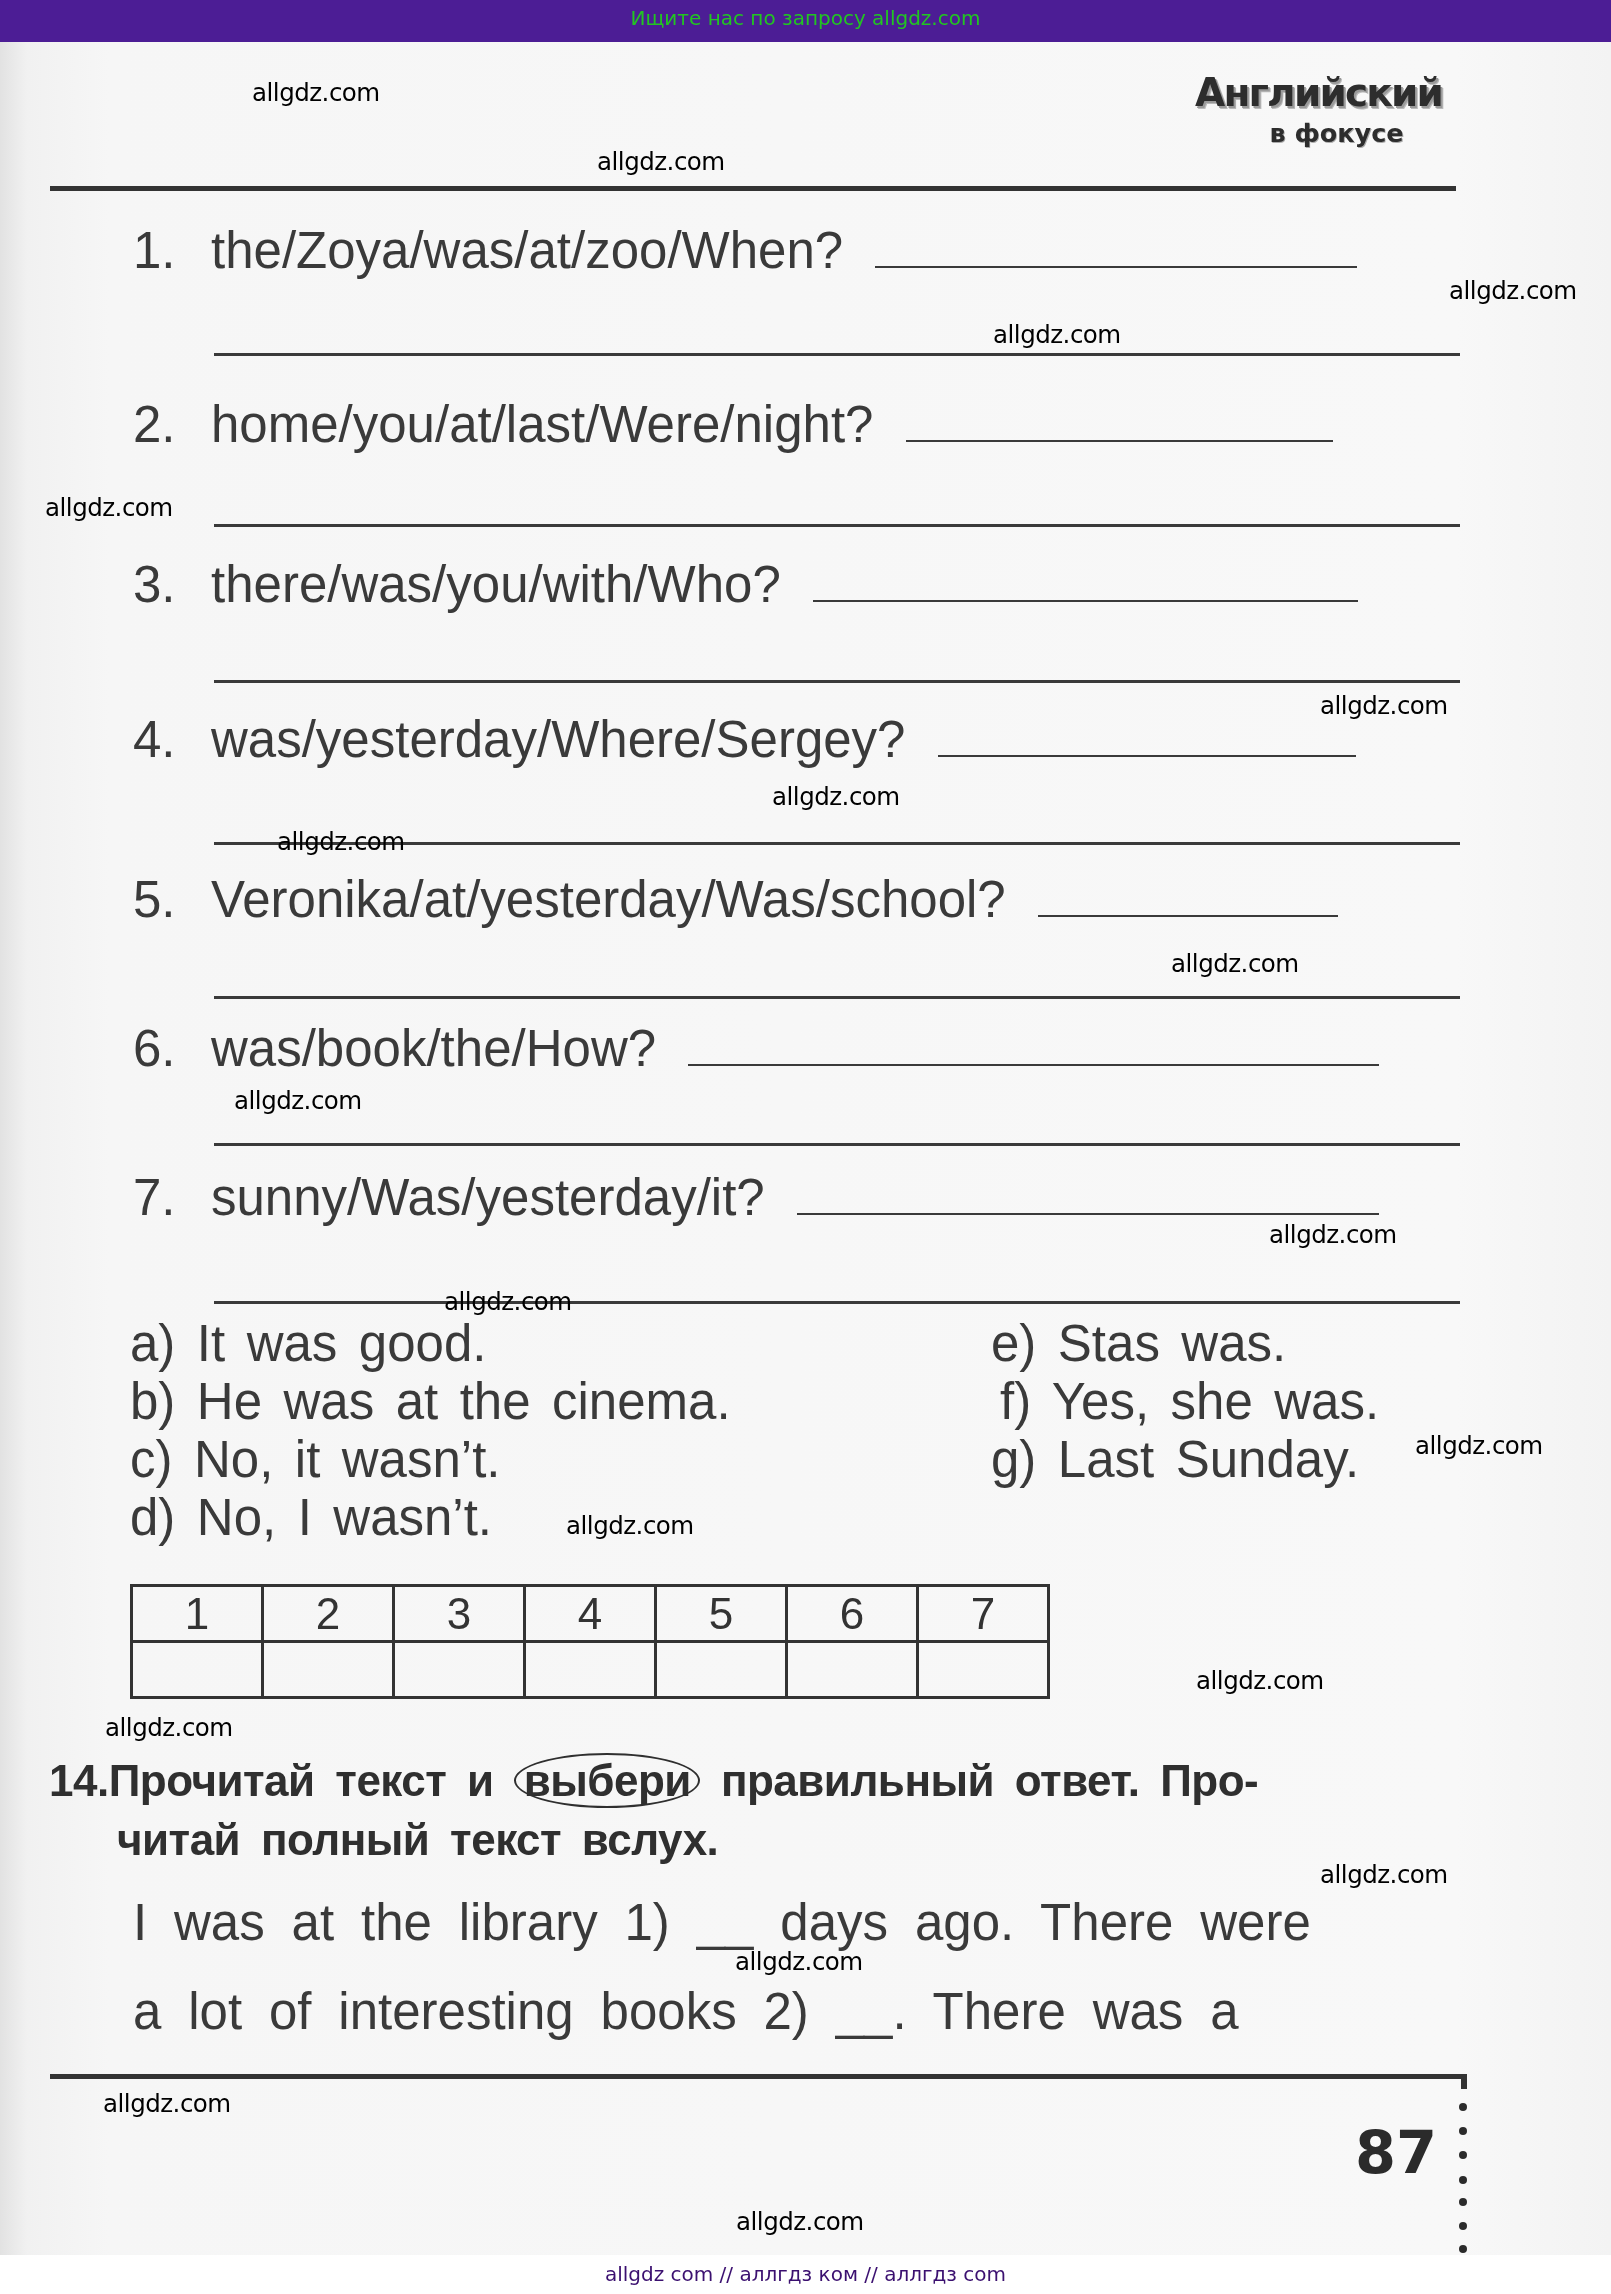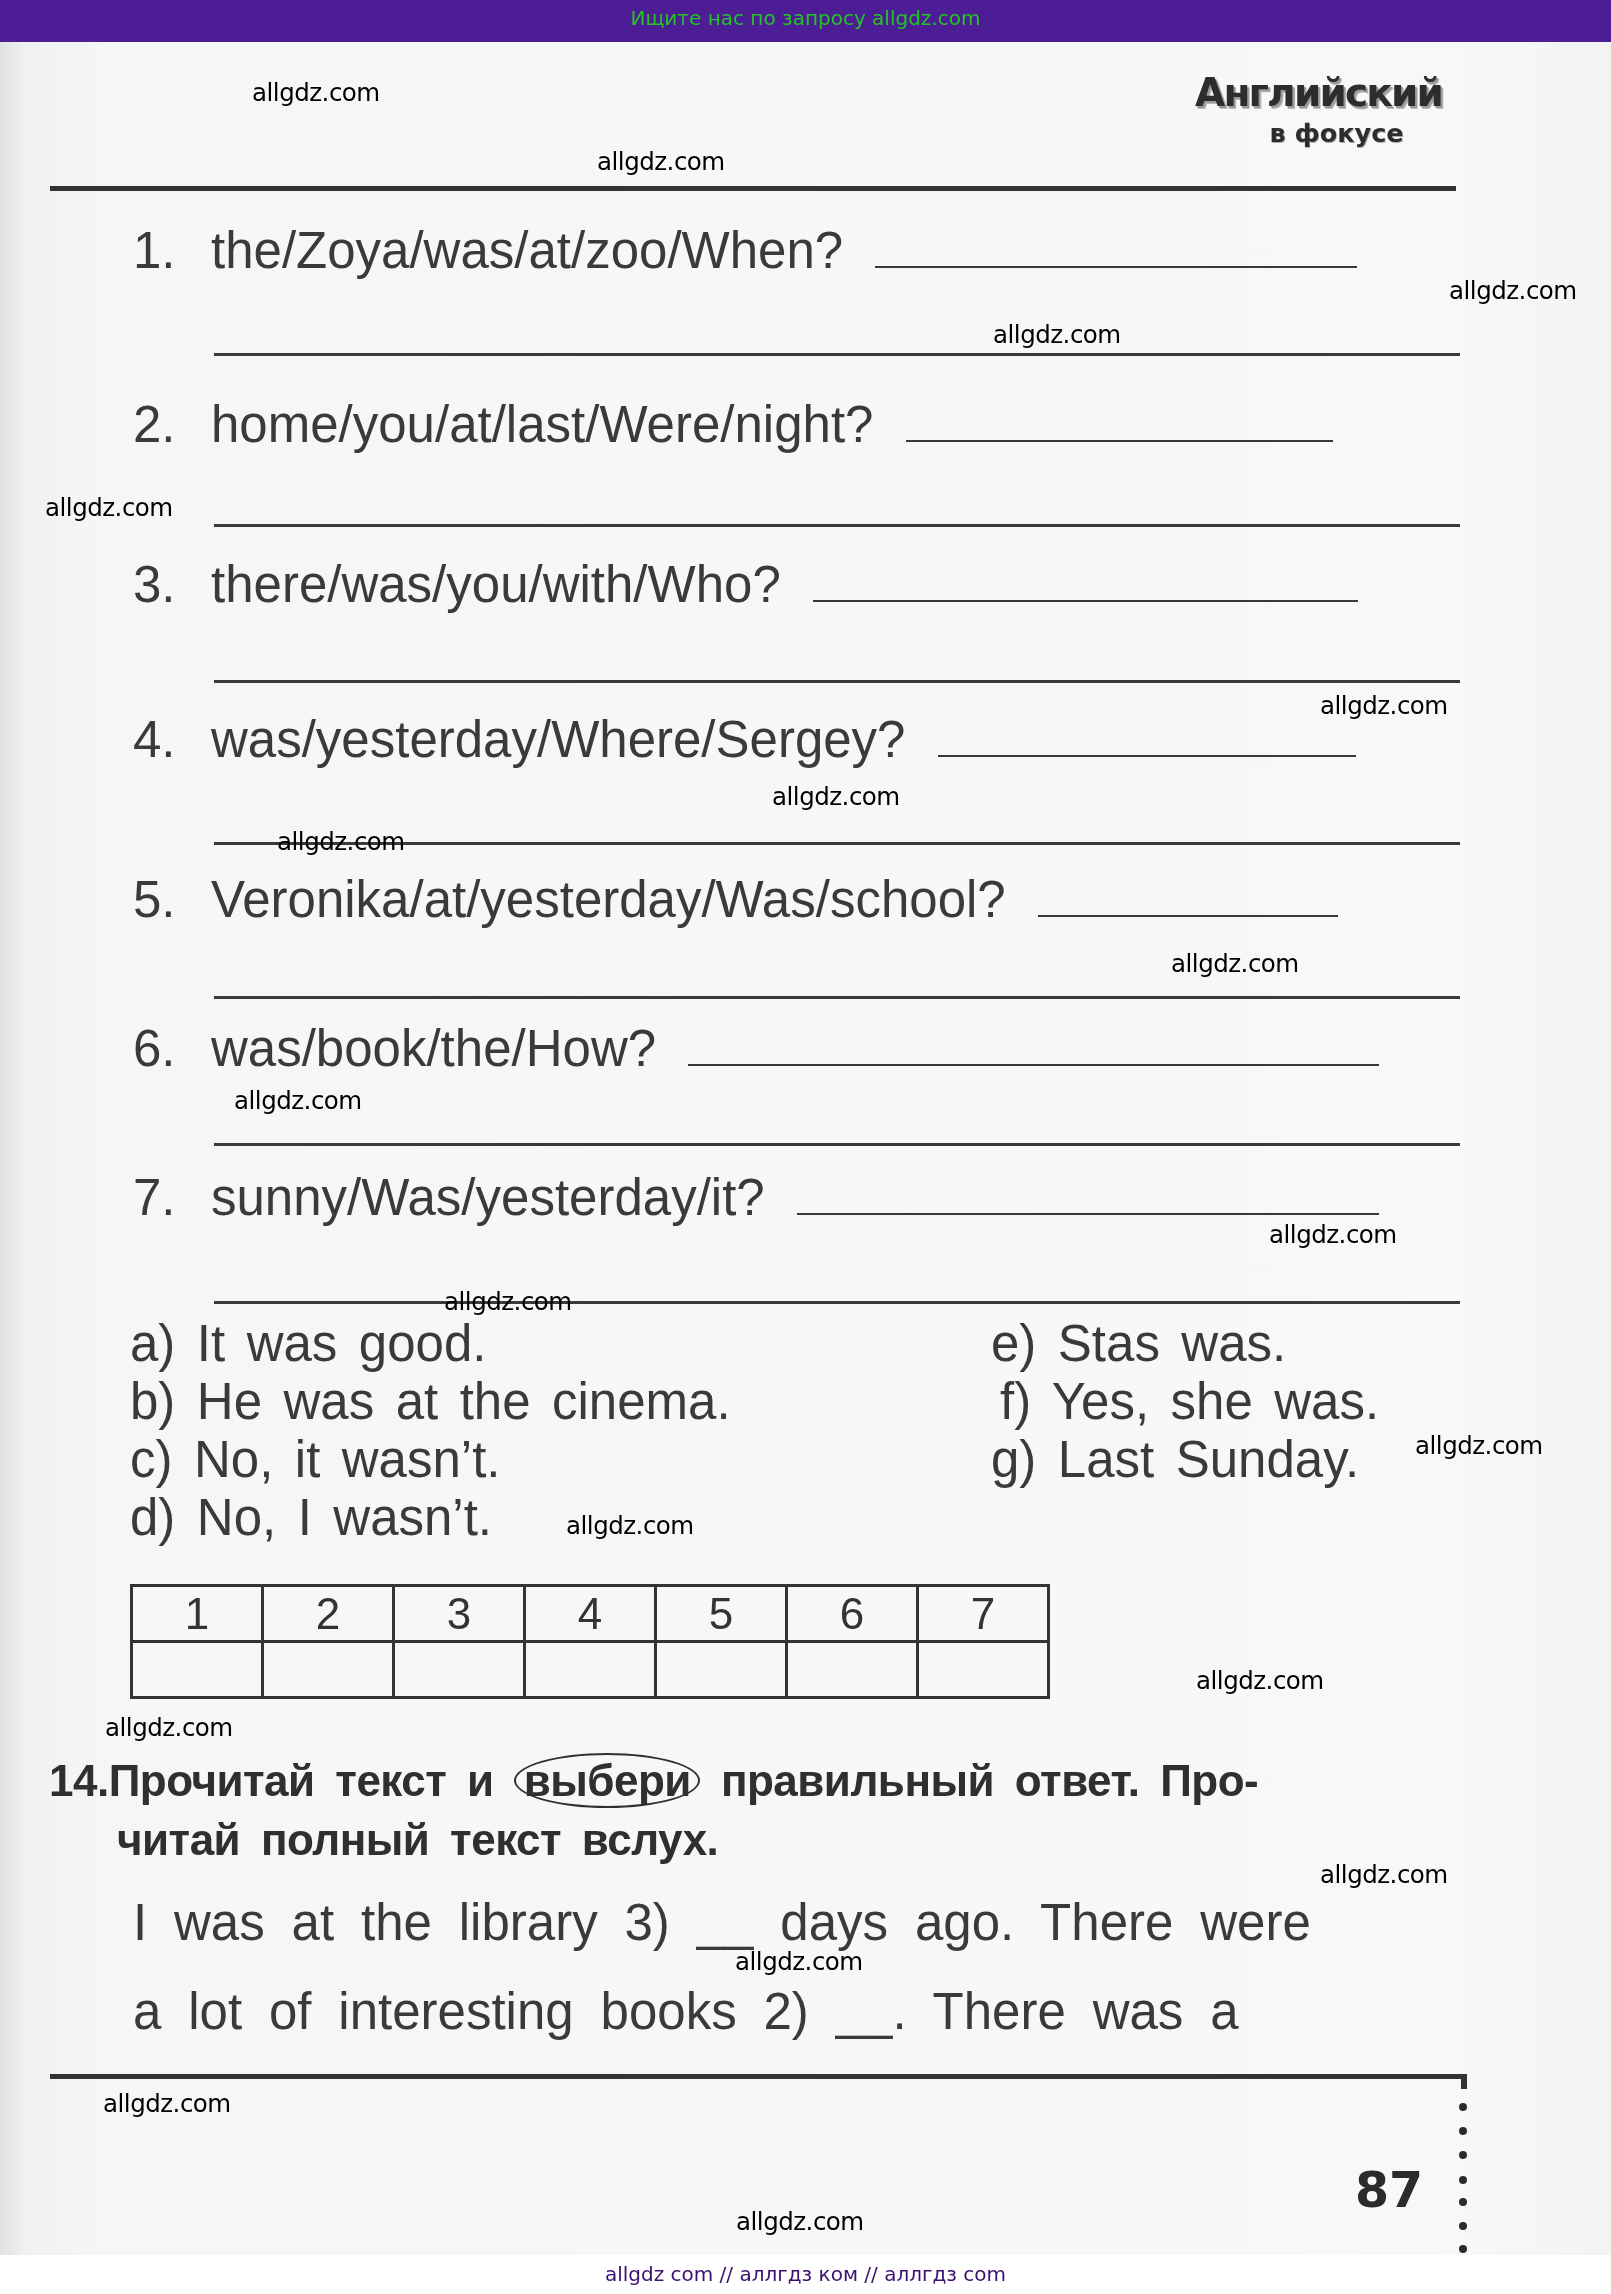"I was at the library" div.body-line { text: 3 -> 1 }
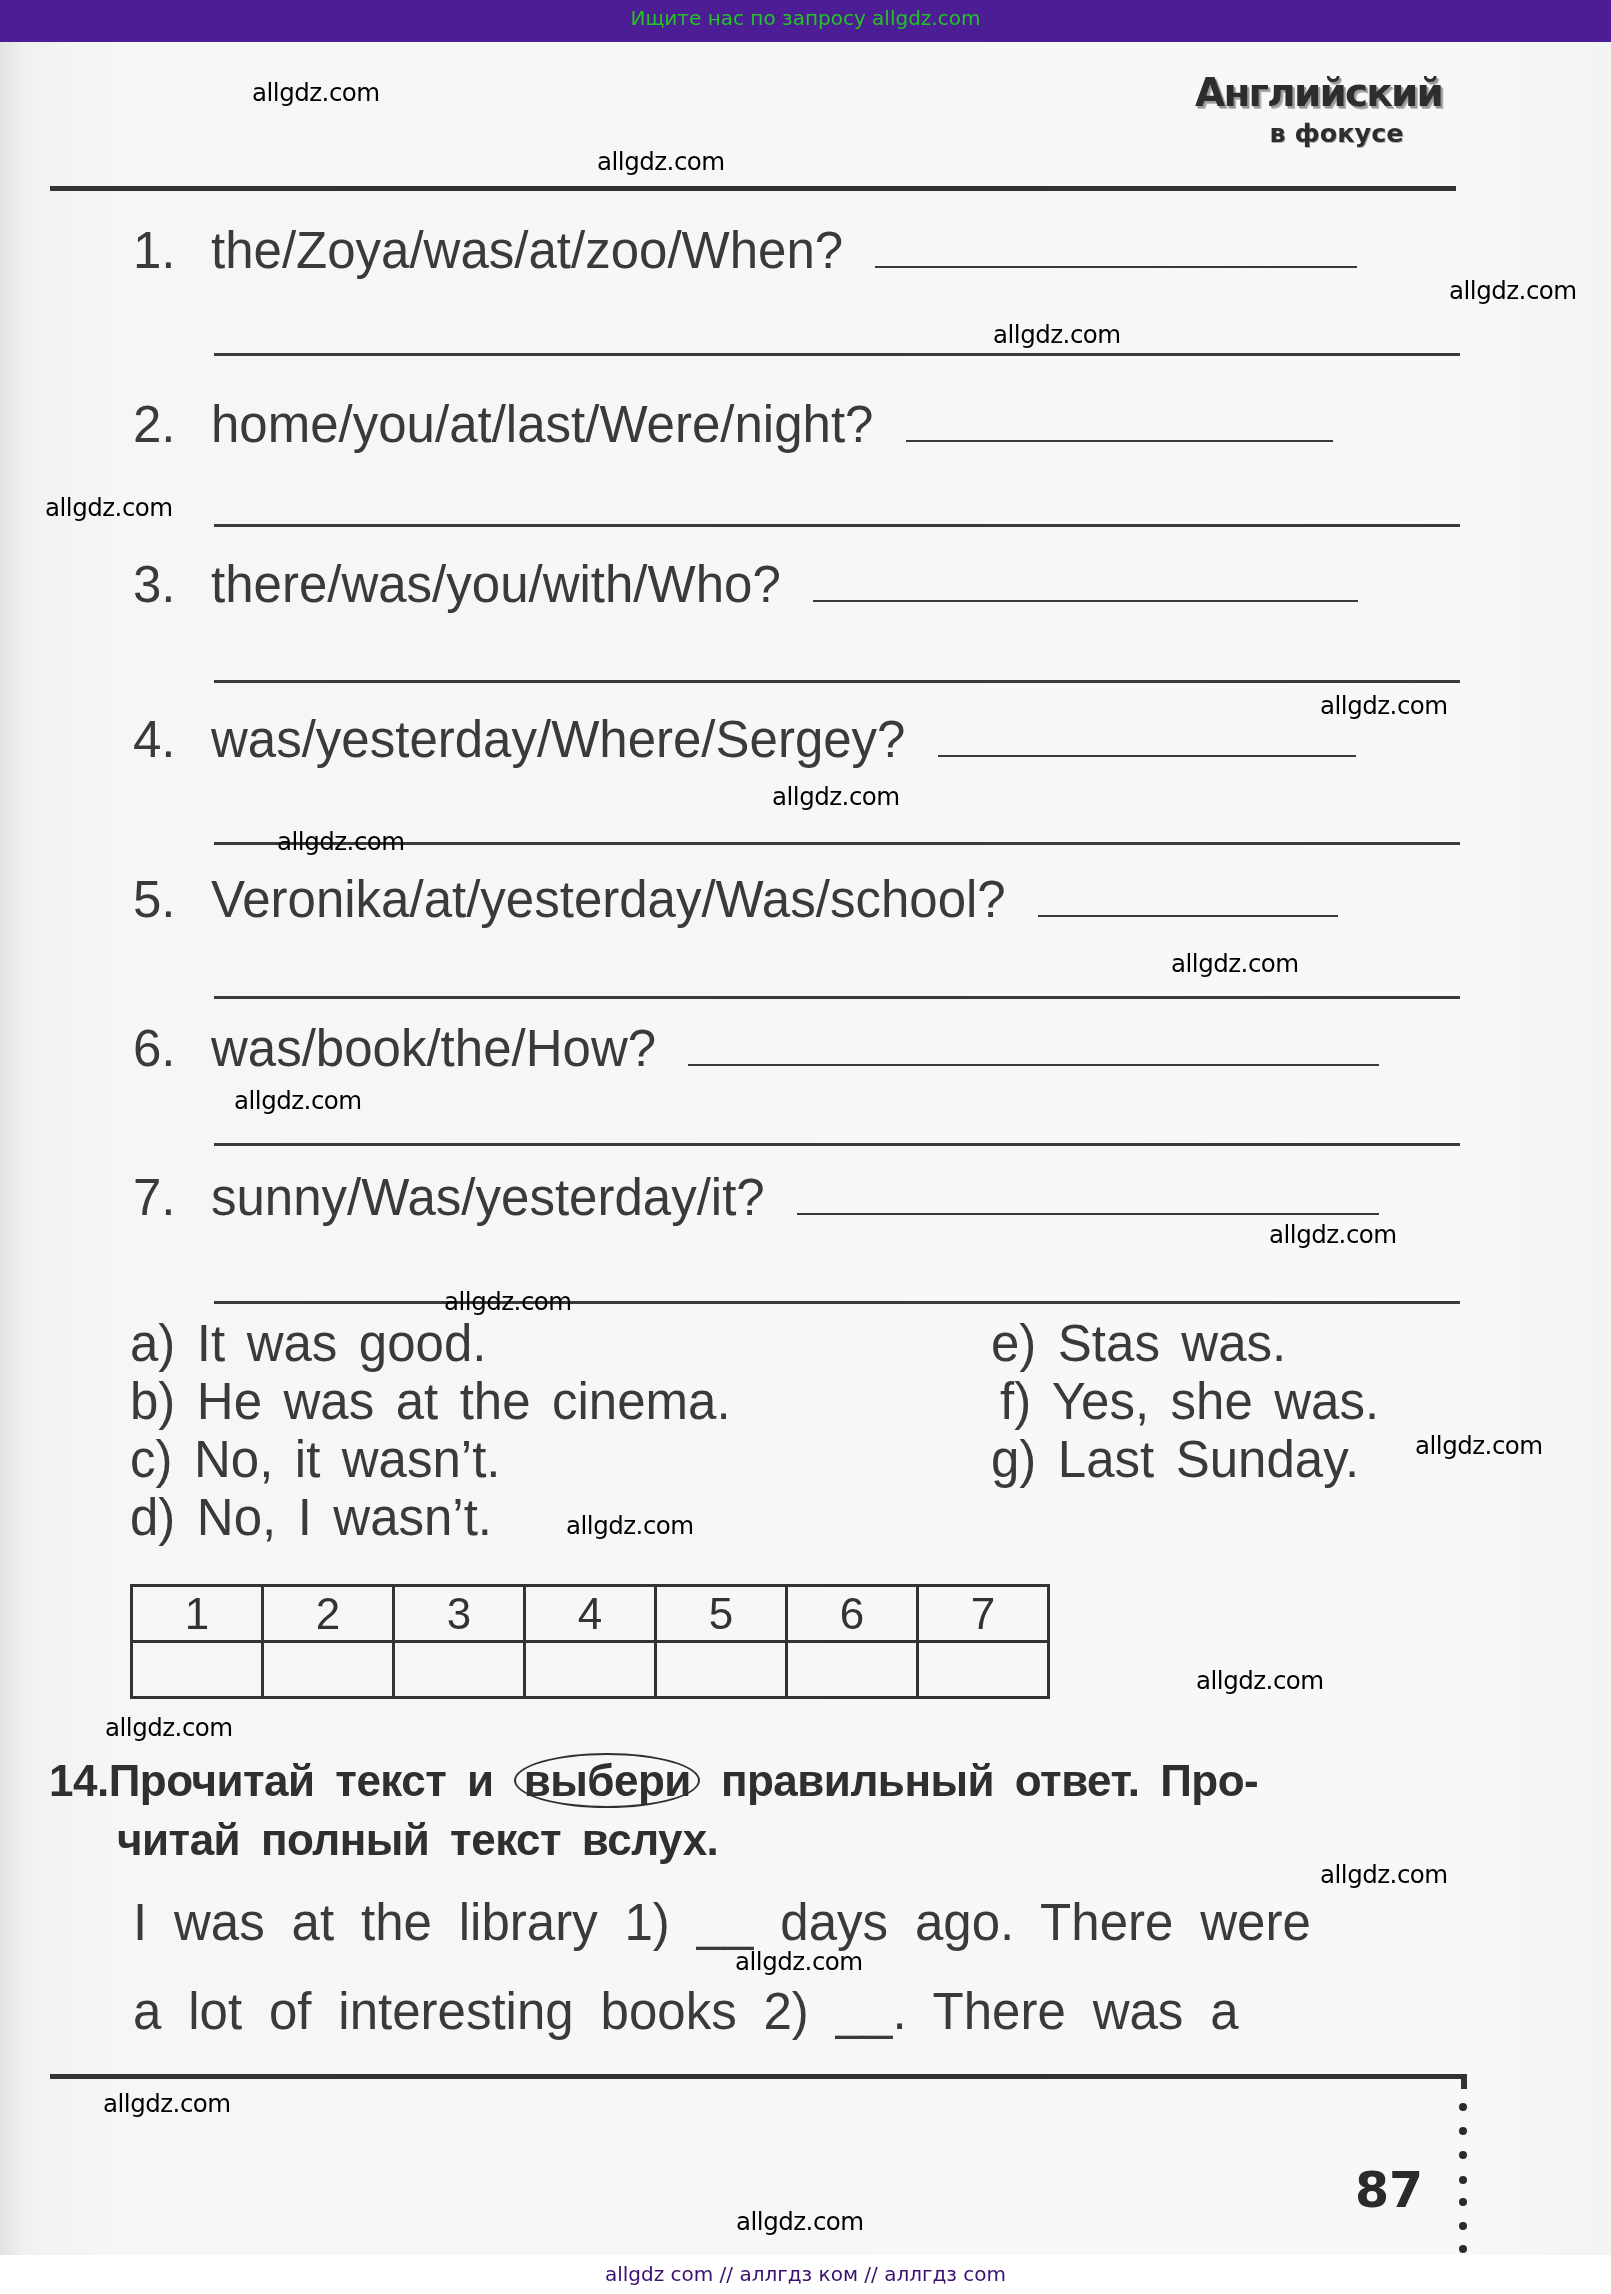"87" .pageno { font-size: 49px -> 59px; margin-top: 44px -> none }
